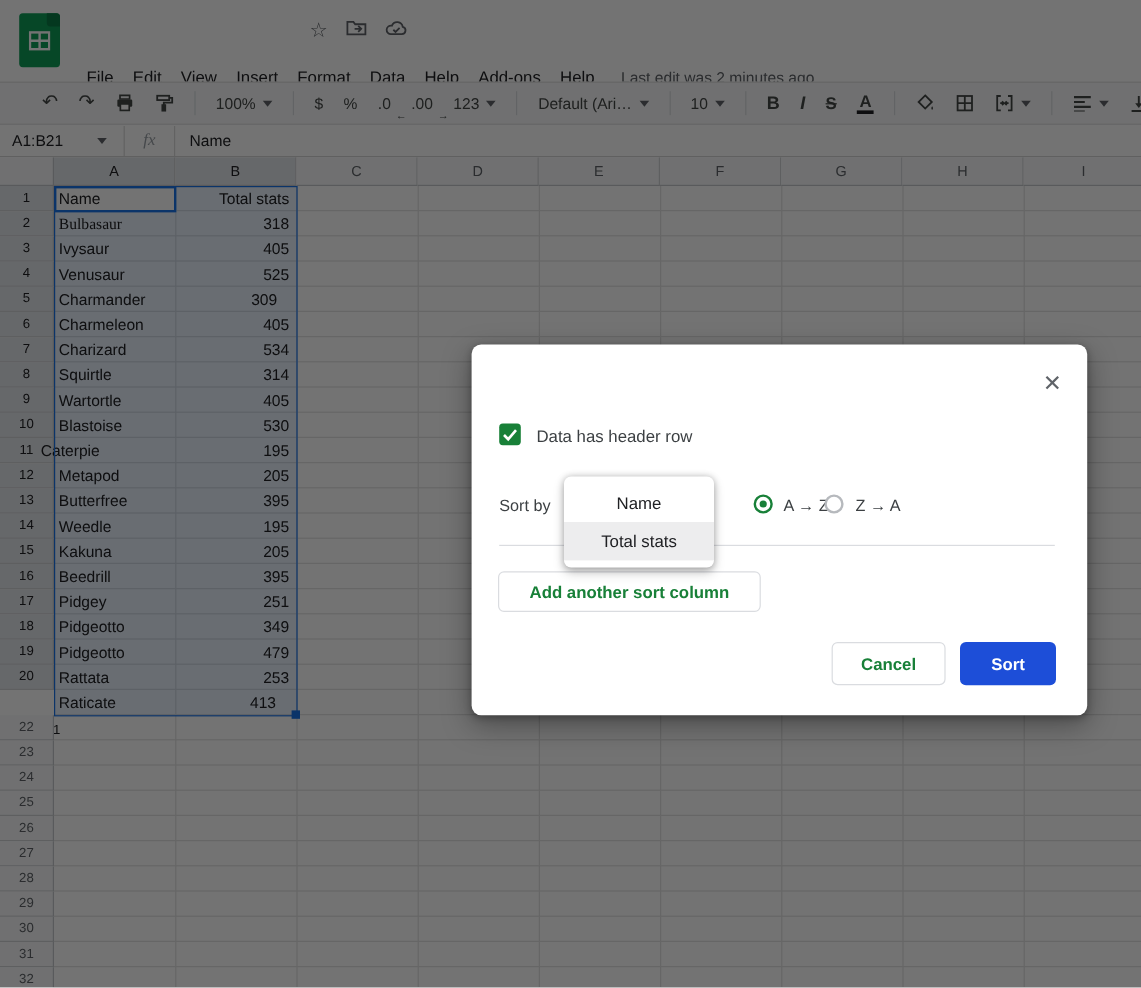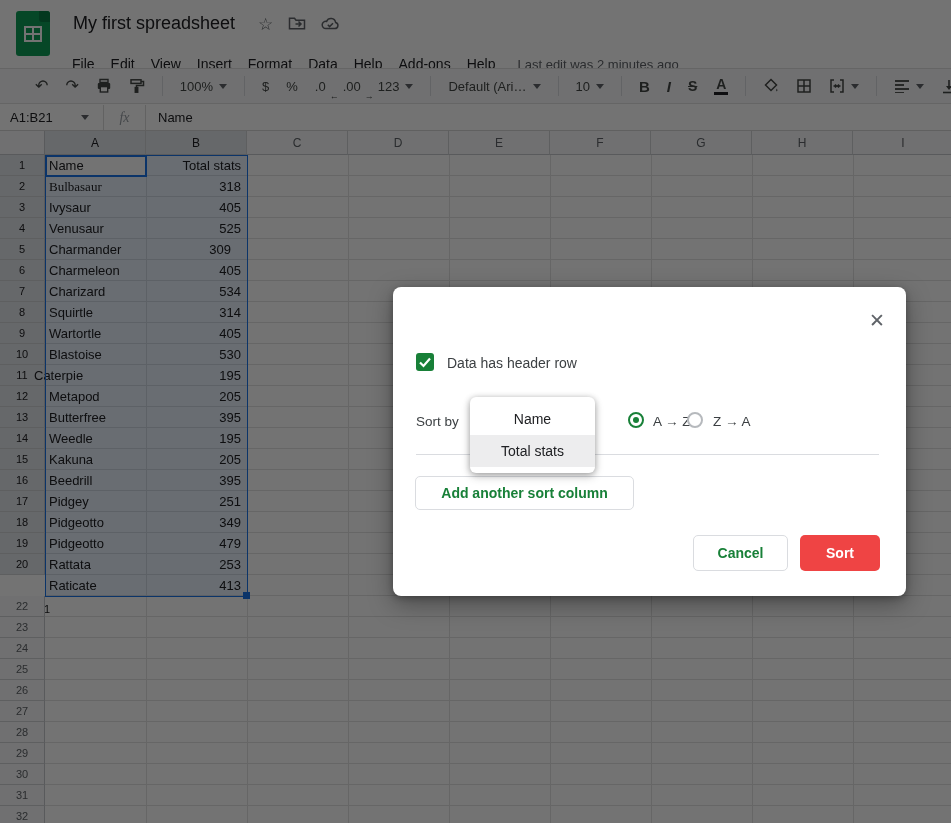"My first spreadsheet" div.doc-title { html: <div>My first spreadsheet</div> -> none }
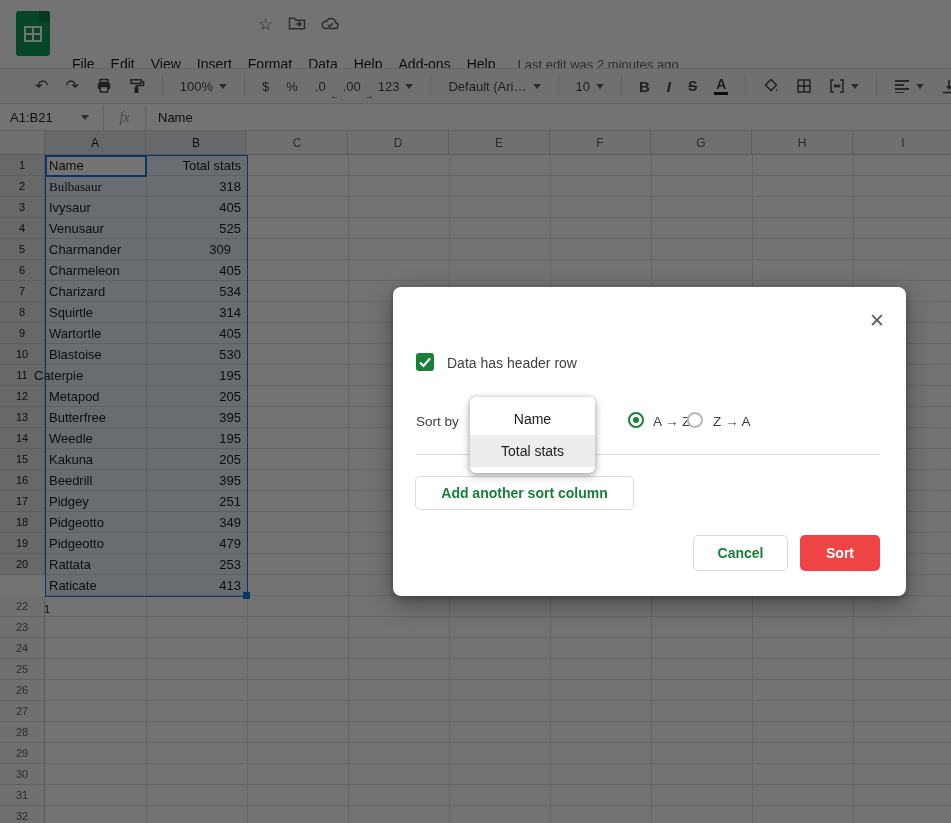"Sort" .btn.sort { background: #ef4444 -> #1d4ed8 }
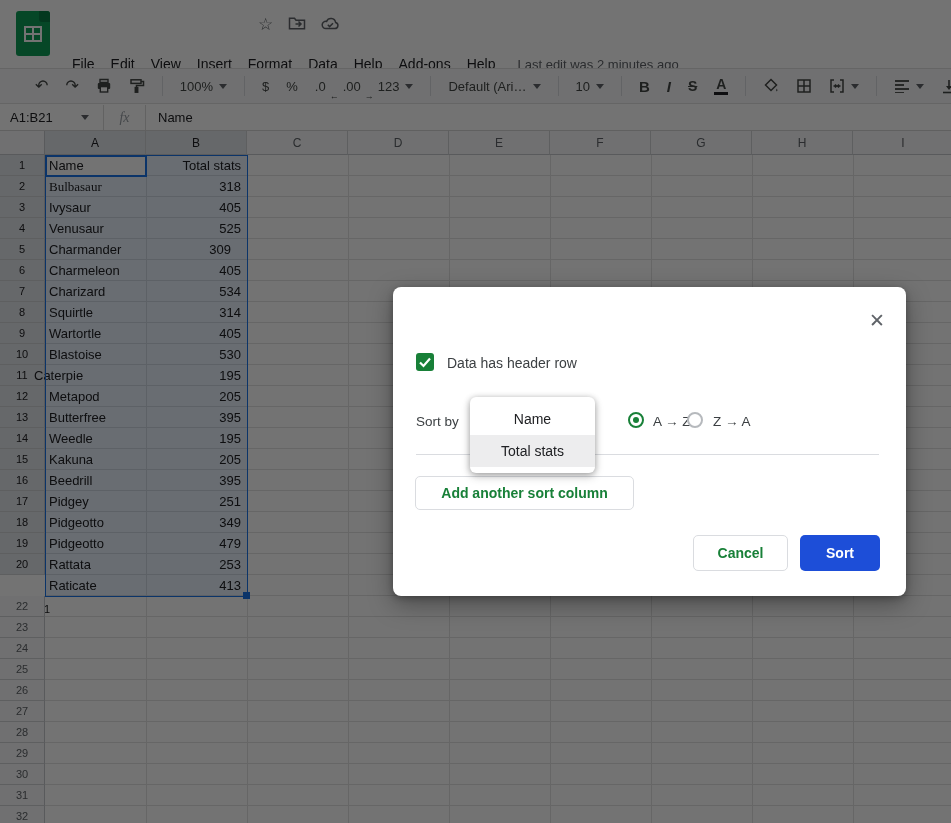"413" div.cell { left: 146px -> 135px }
